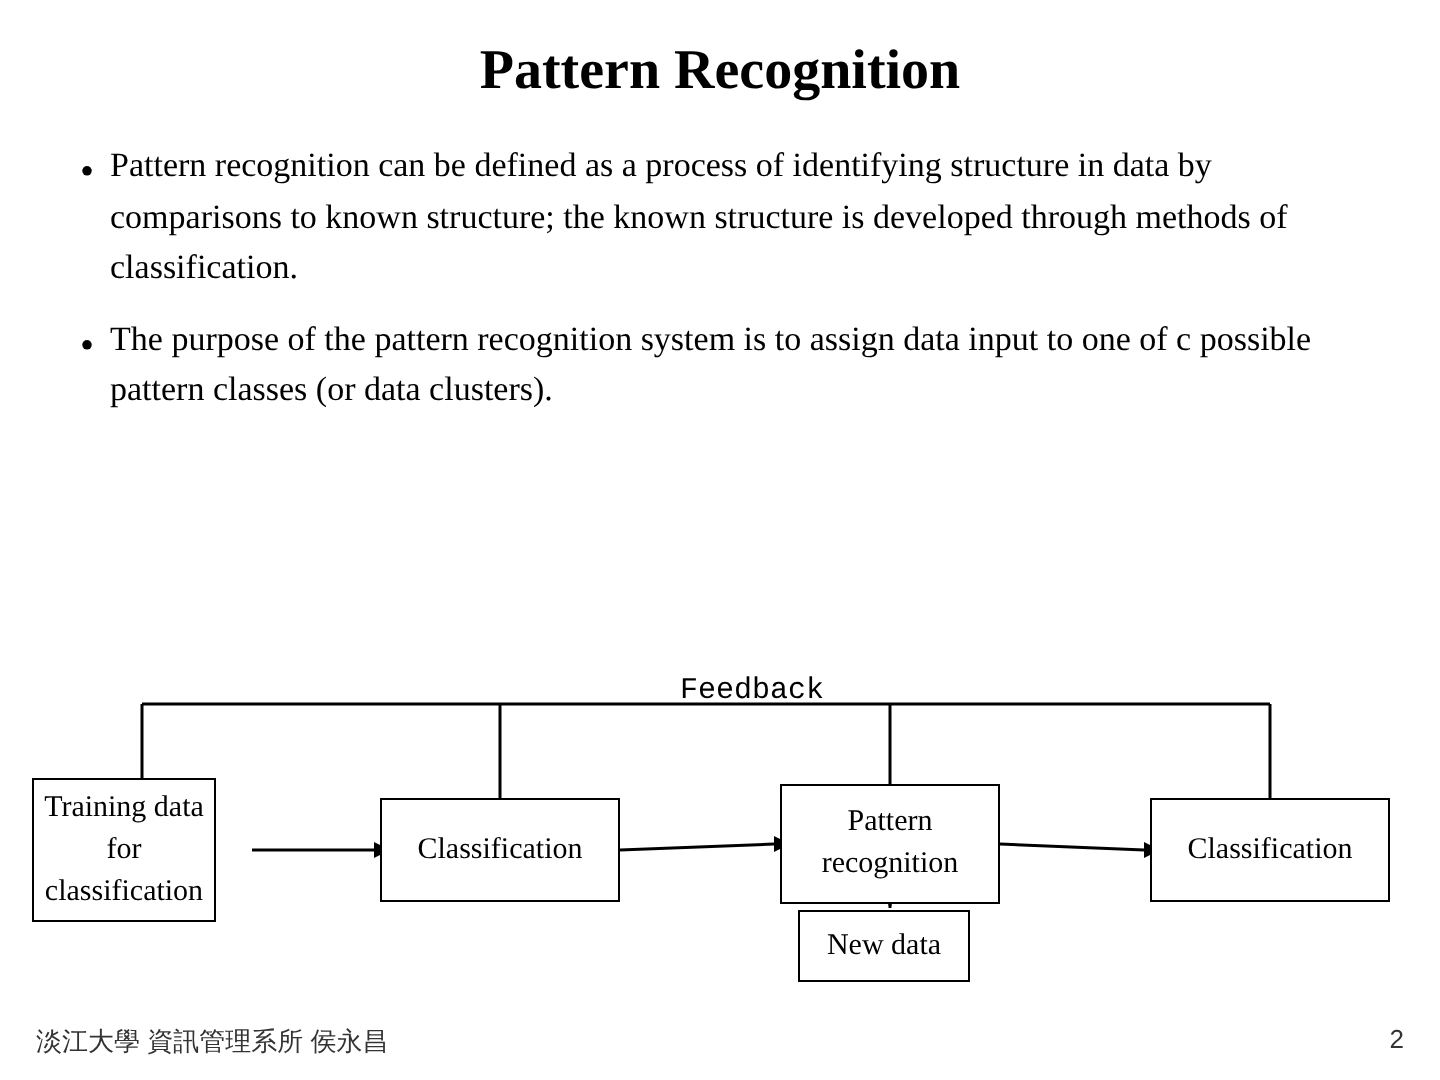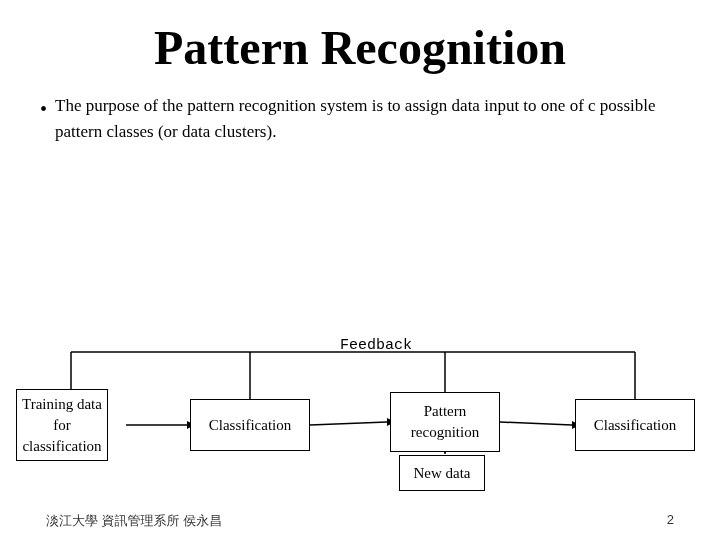"Pattern Recognition" .title { font-size: 48px -> 28px }
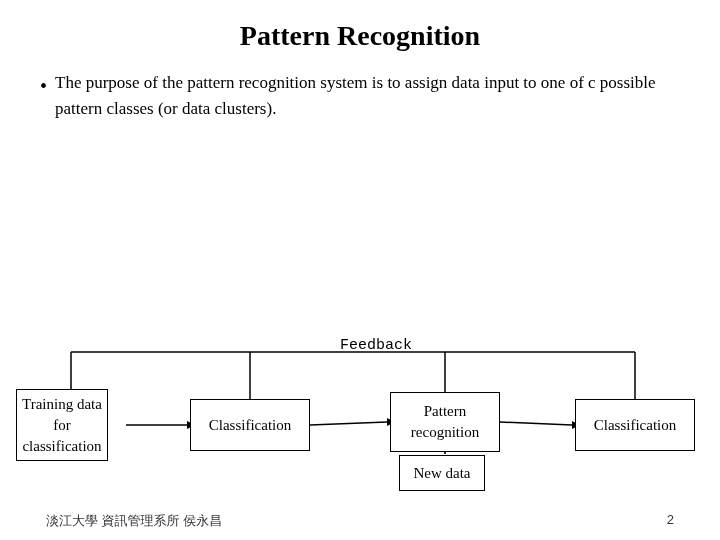"Pattern recognition can be defined" li { html: none -> <li> <span></span> <span>Pattern recognition can be defined as a process of identifying structure in data by comparisons to known structure; the known structure is developed through methods of classification.</span> </li> }
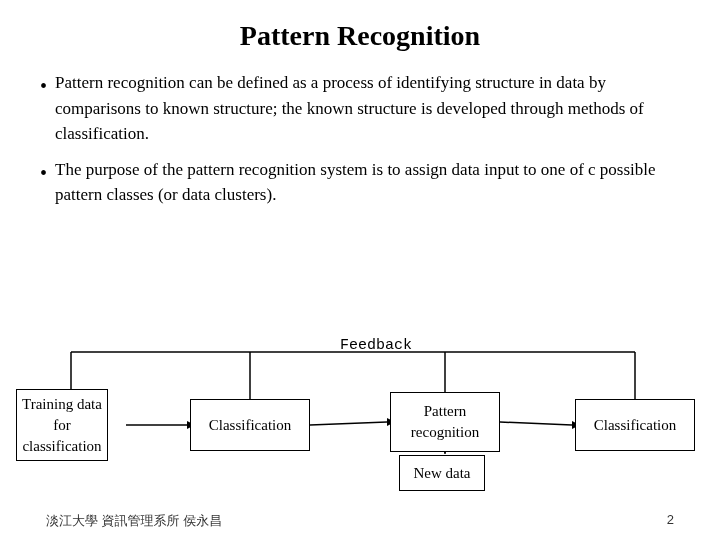"淡江大學 資訊管理系所 侯永昌" .footer { padding: 0 46px -> 0 18px }
